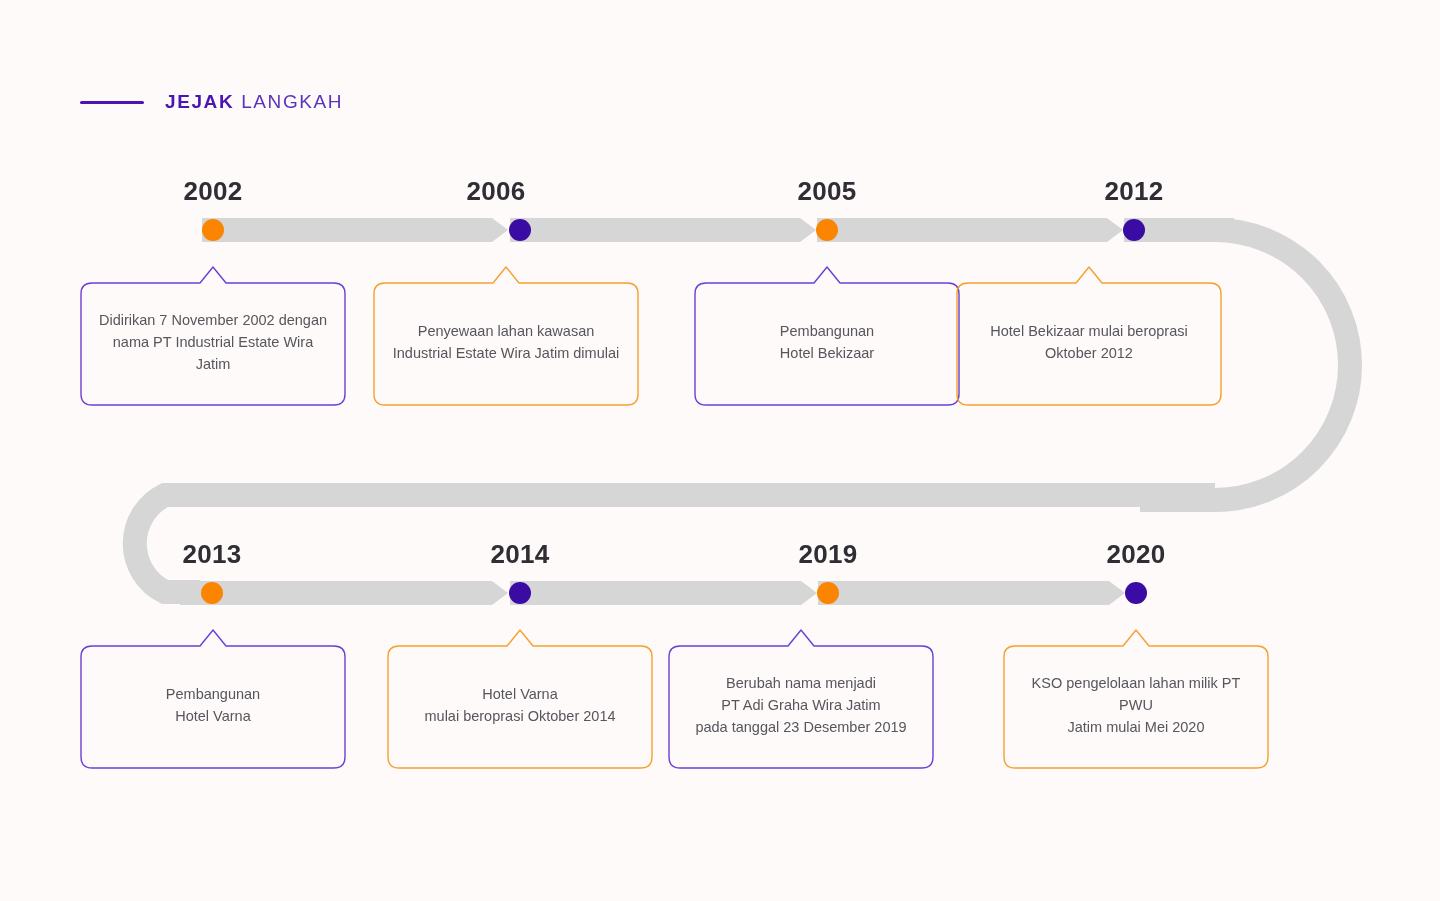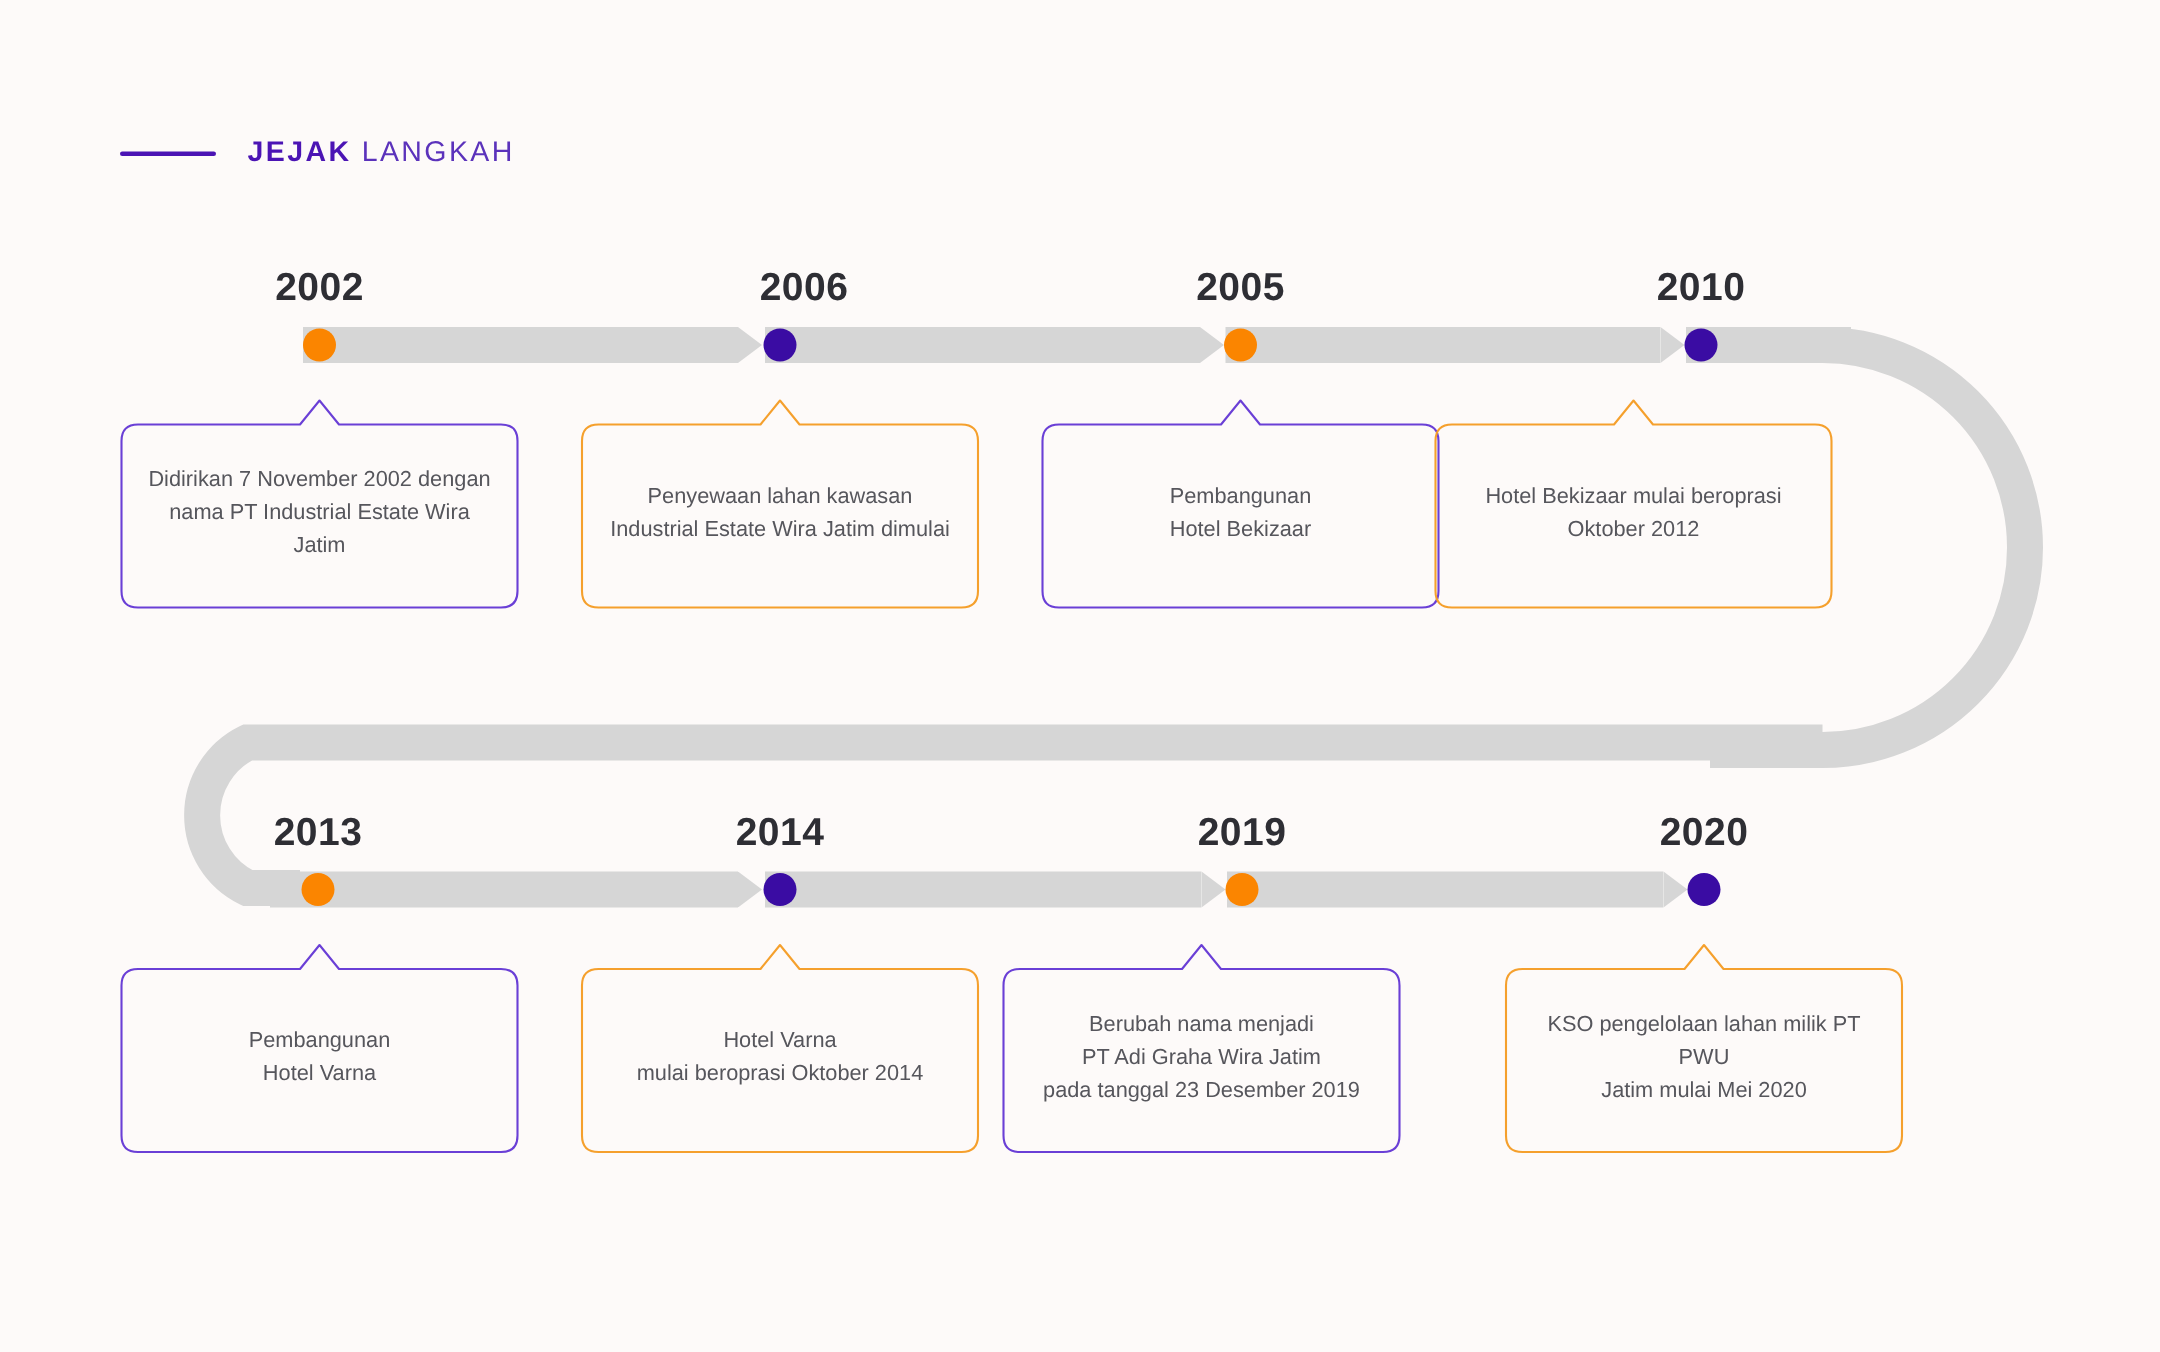"2006" div.year { left: 536px -> 496px }
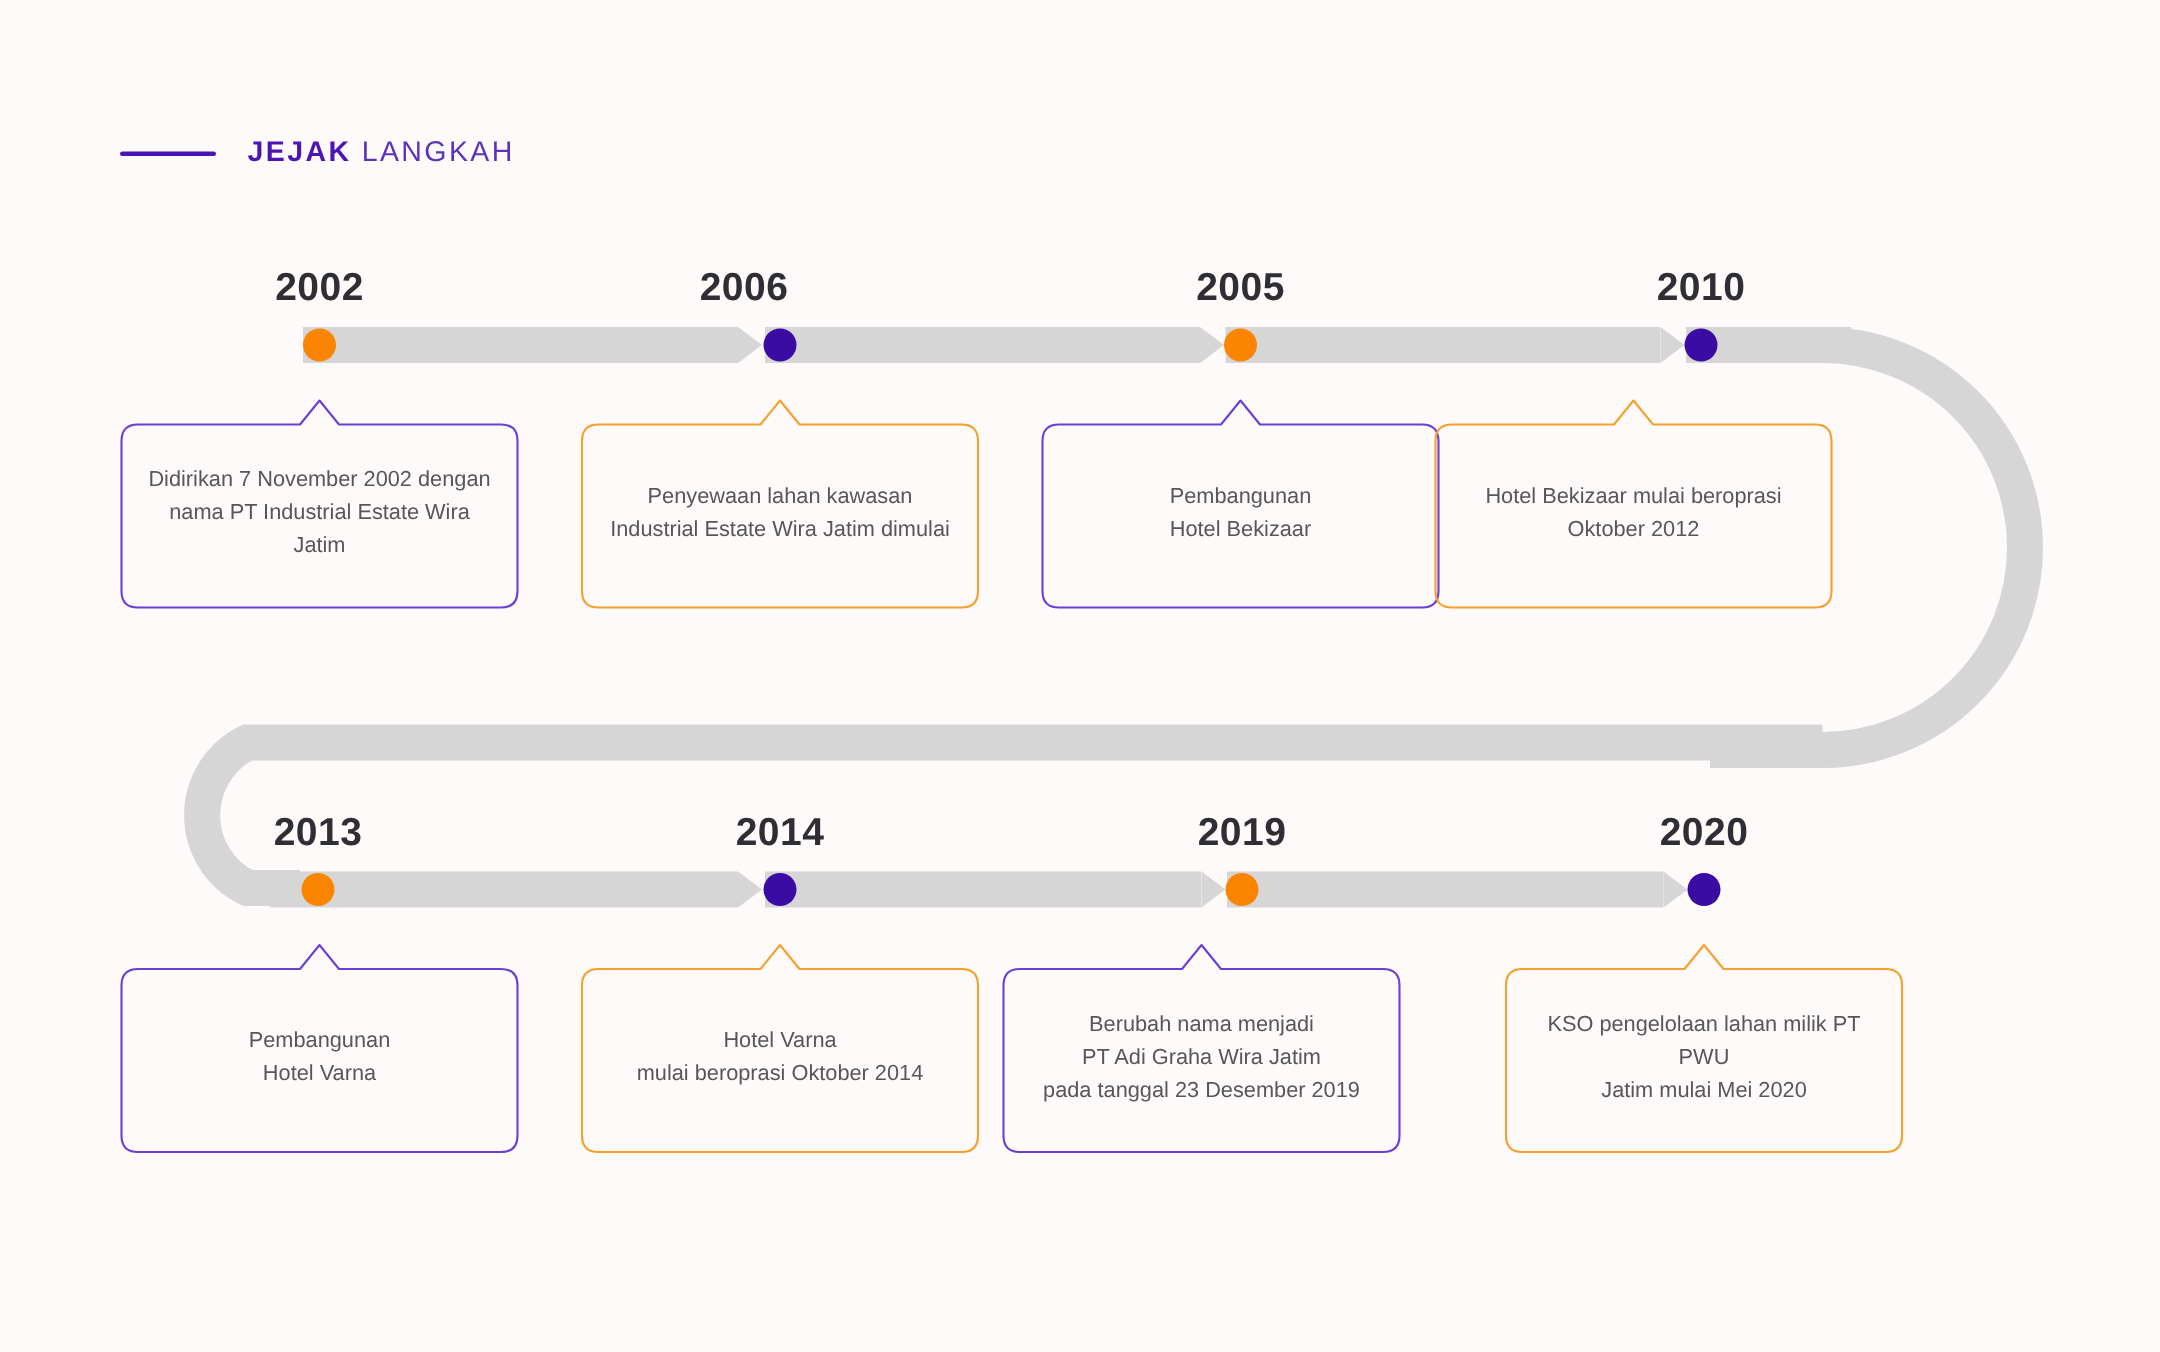"2010" div.year { text: 2010 -> 2012 }
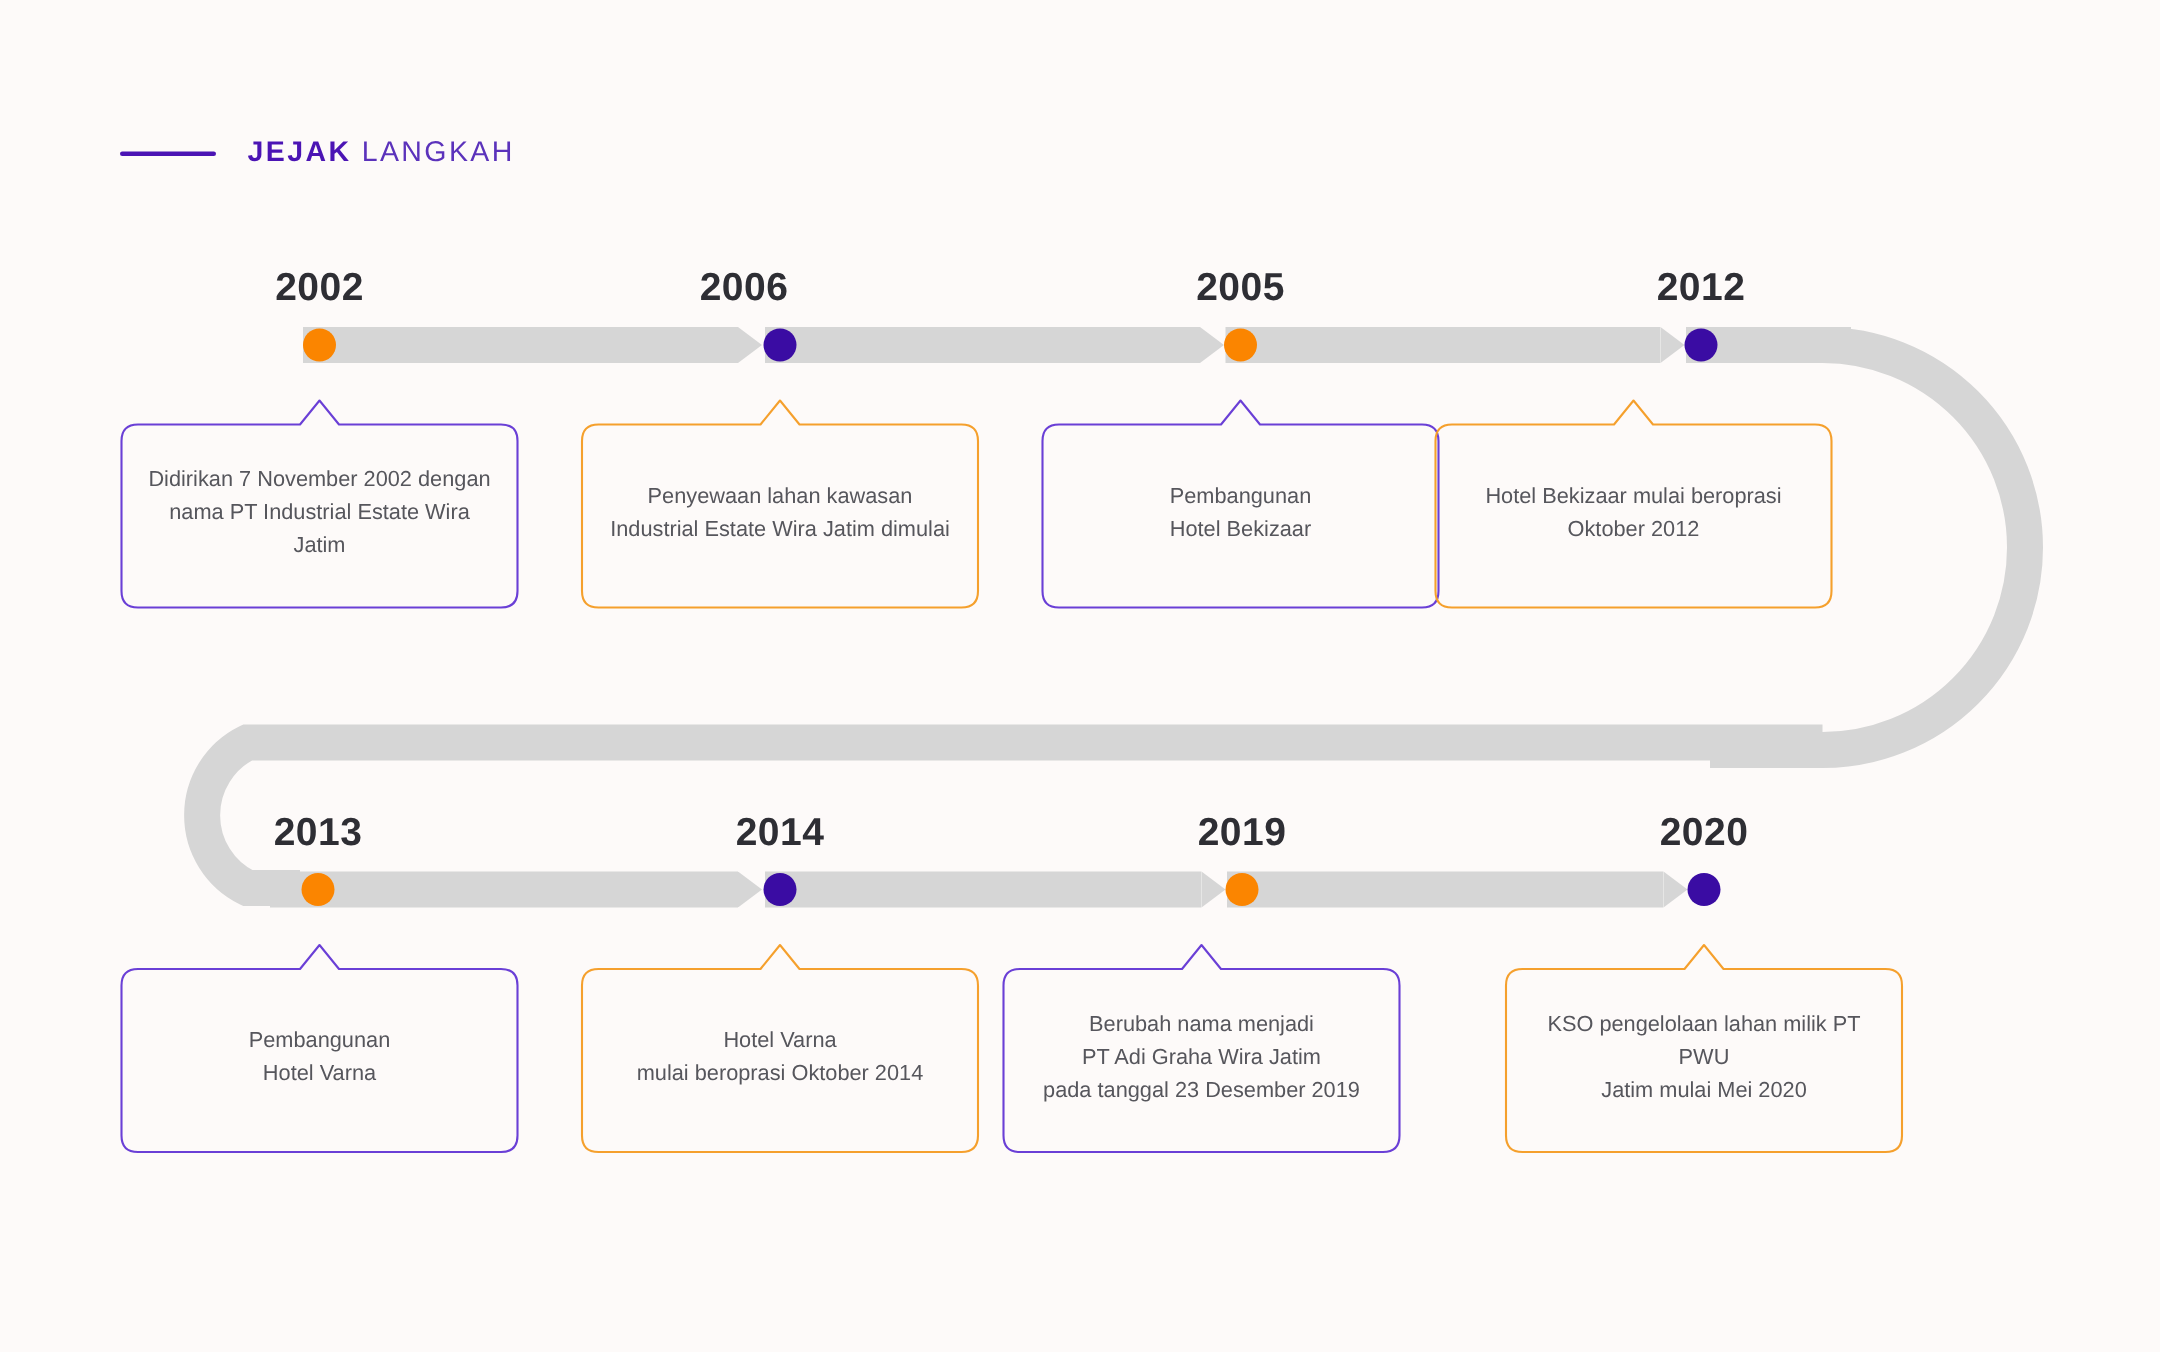"Penyewaan lahan kawasan" div.card { left: 387px -> 373px }
